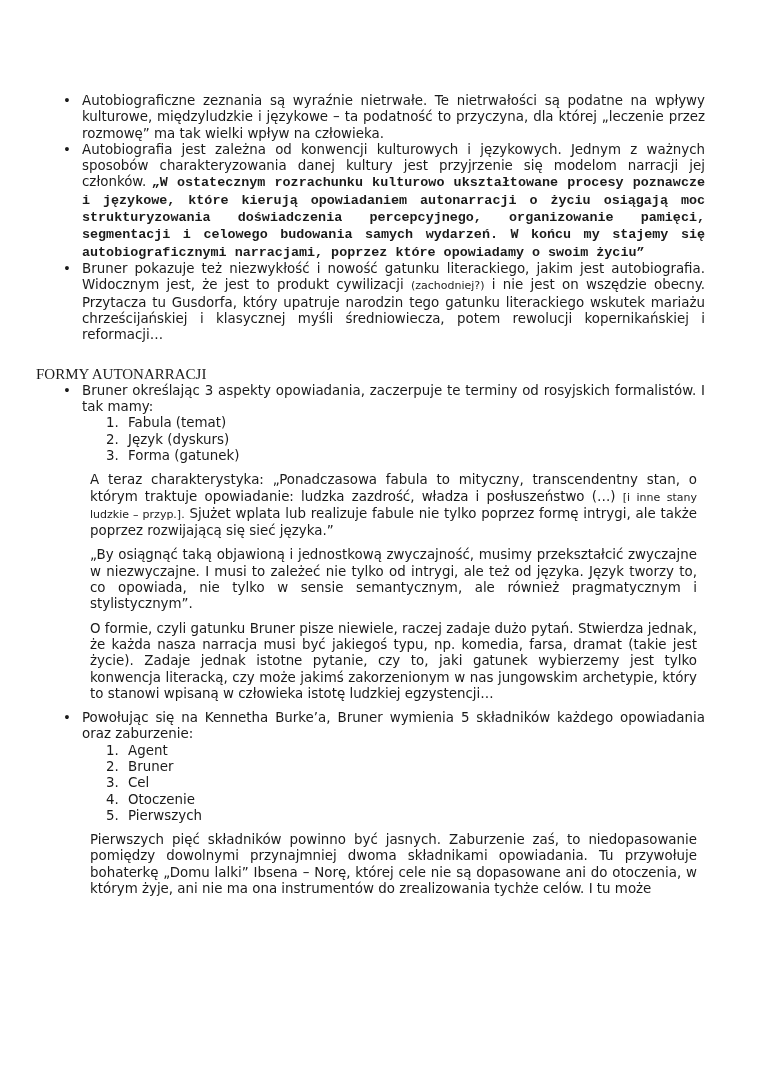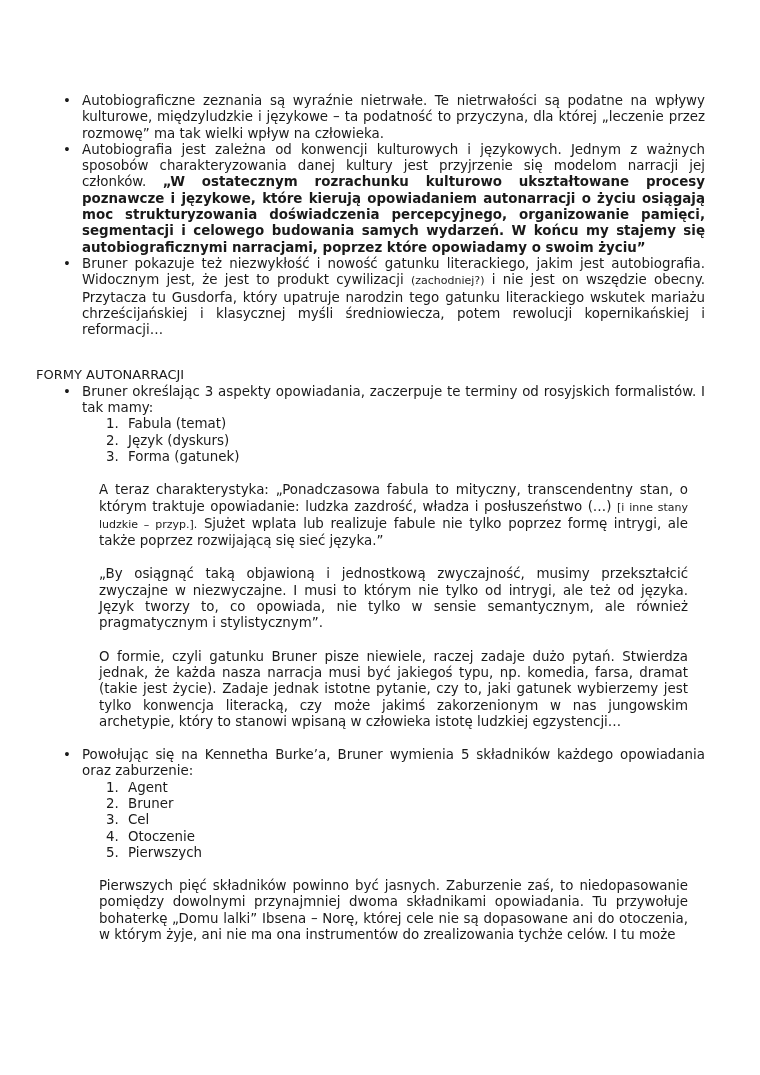"„W ostatecznym rozrachunku kulturowo" .bold { font-family: none -> Liberation Mono, monospace }
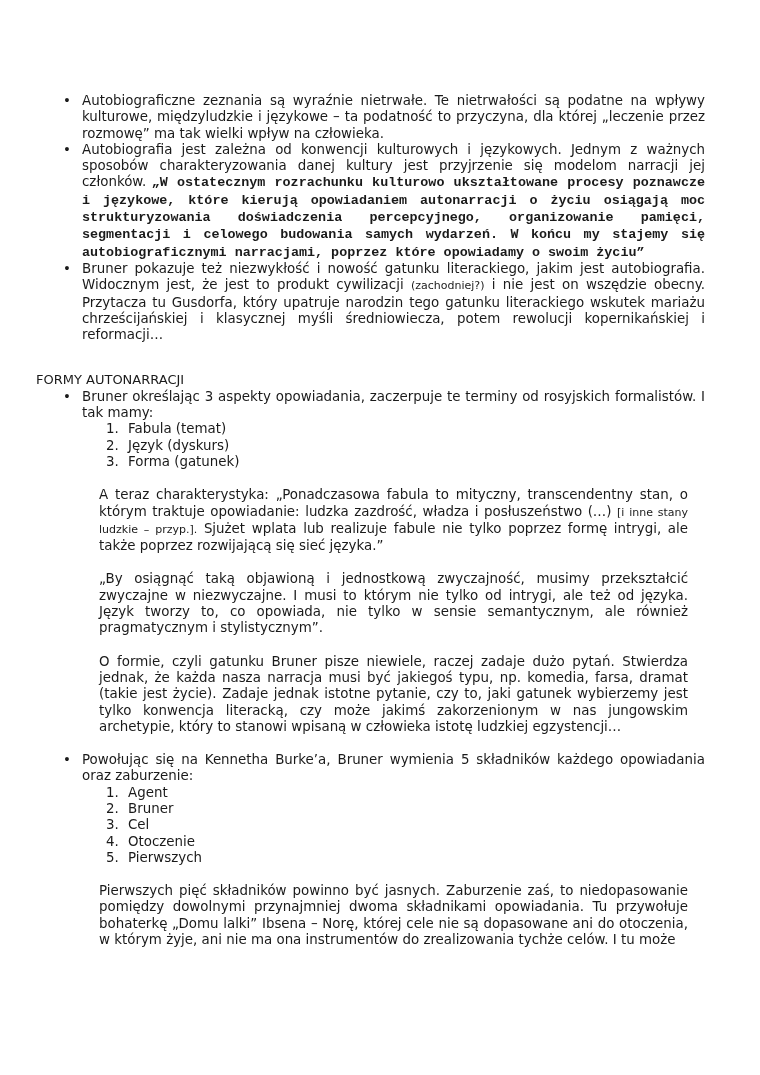"FORMY AUTONARRACJI" .heading { font-family: none -> Liberation Serif, serif; font-size: 13px -> 15px; margin: 29px 0 0 0 -> 23px 0 0 0 }
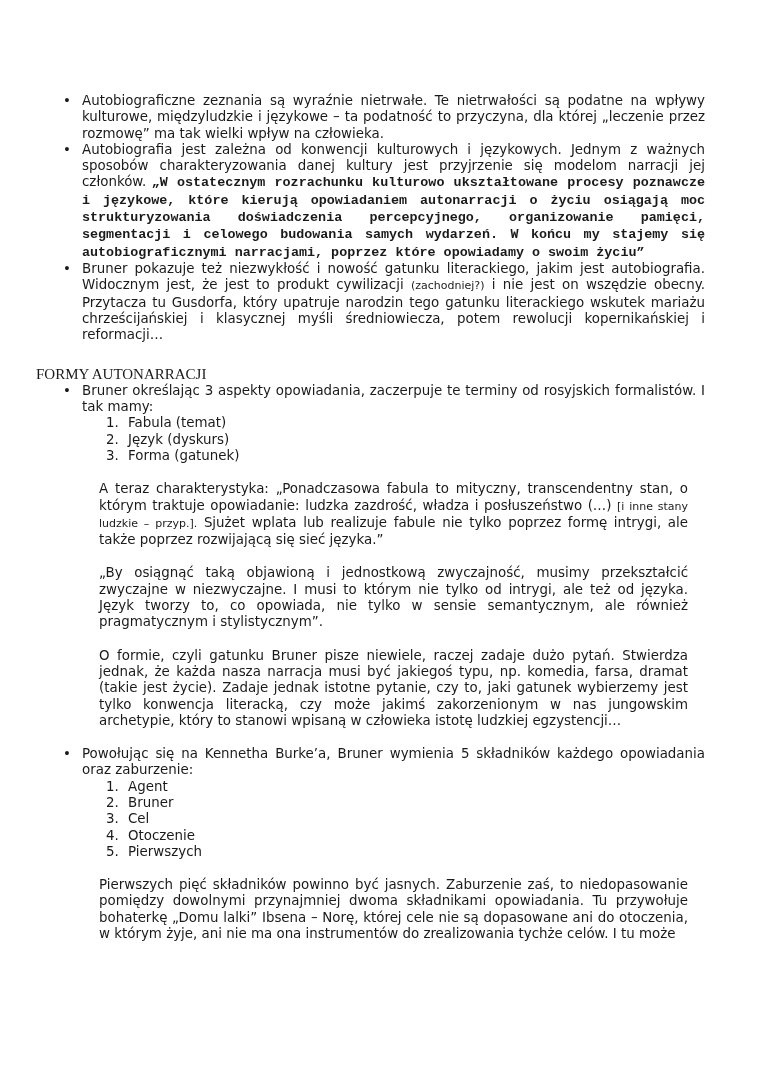"A teraz charakterystyka: „Ponadczasowa" .para { margin: 17px -> 8px }
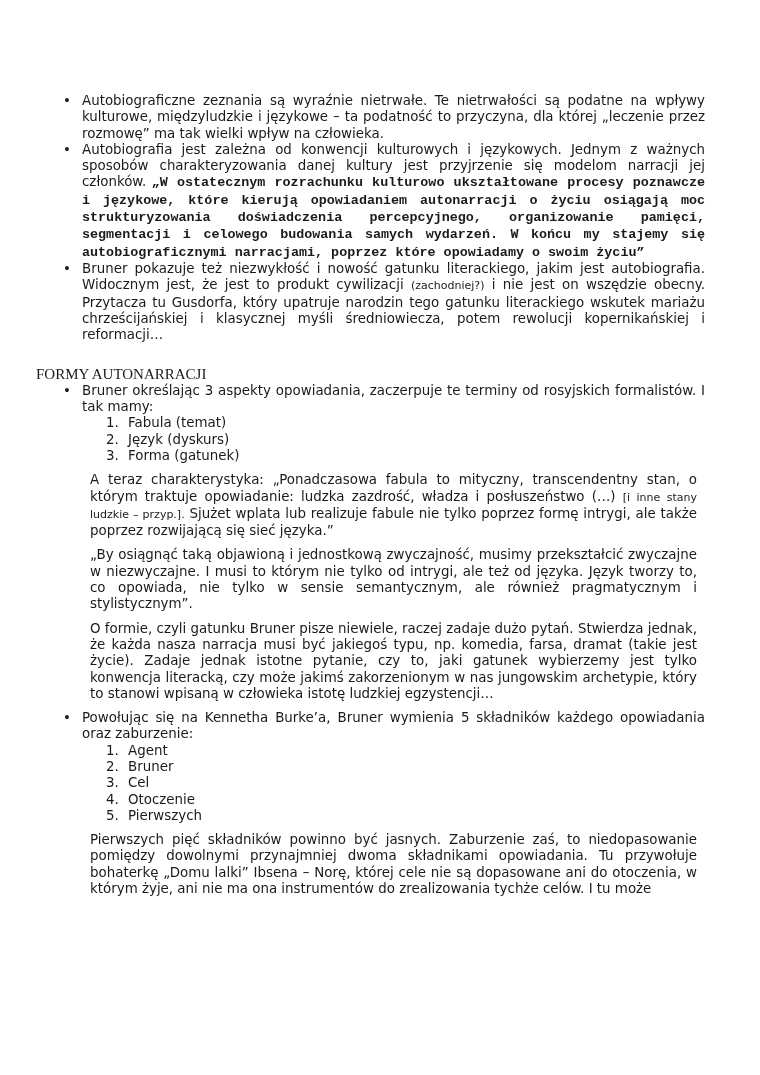"„By osiągnąć taką objawioną i" p.para { text: którym -> zależeć }
